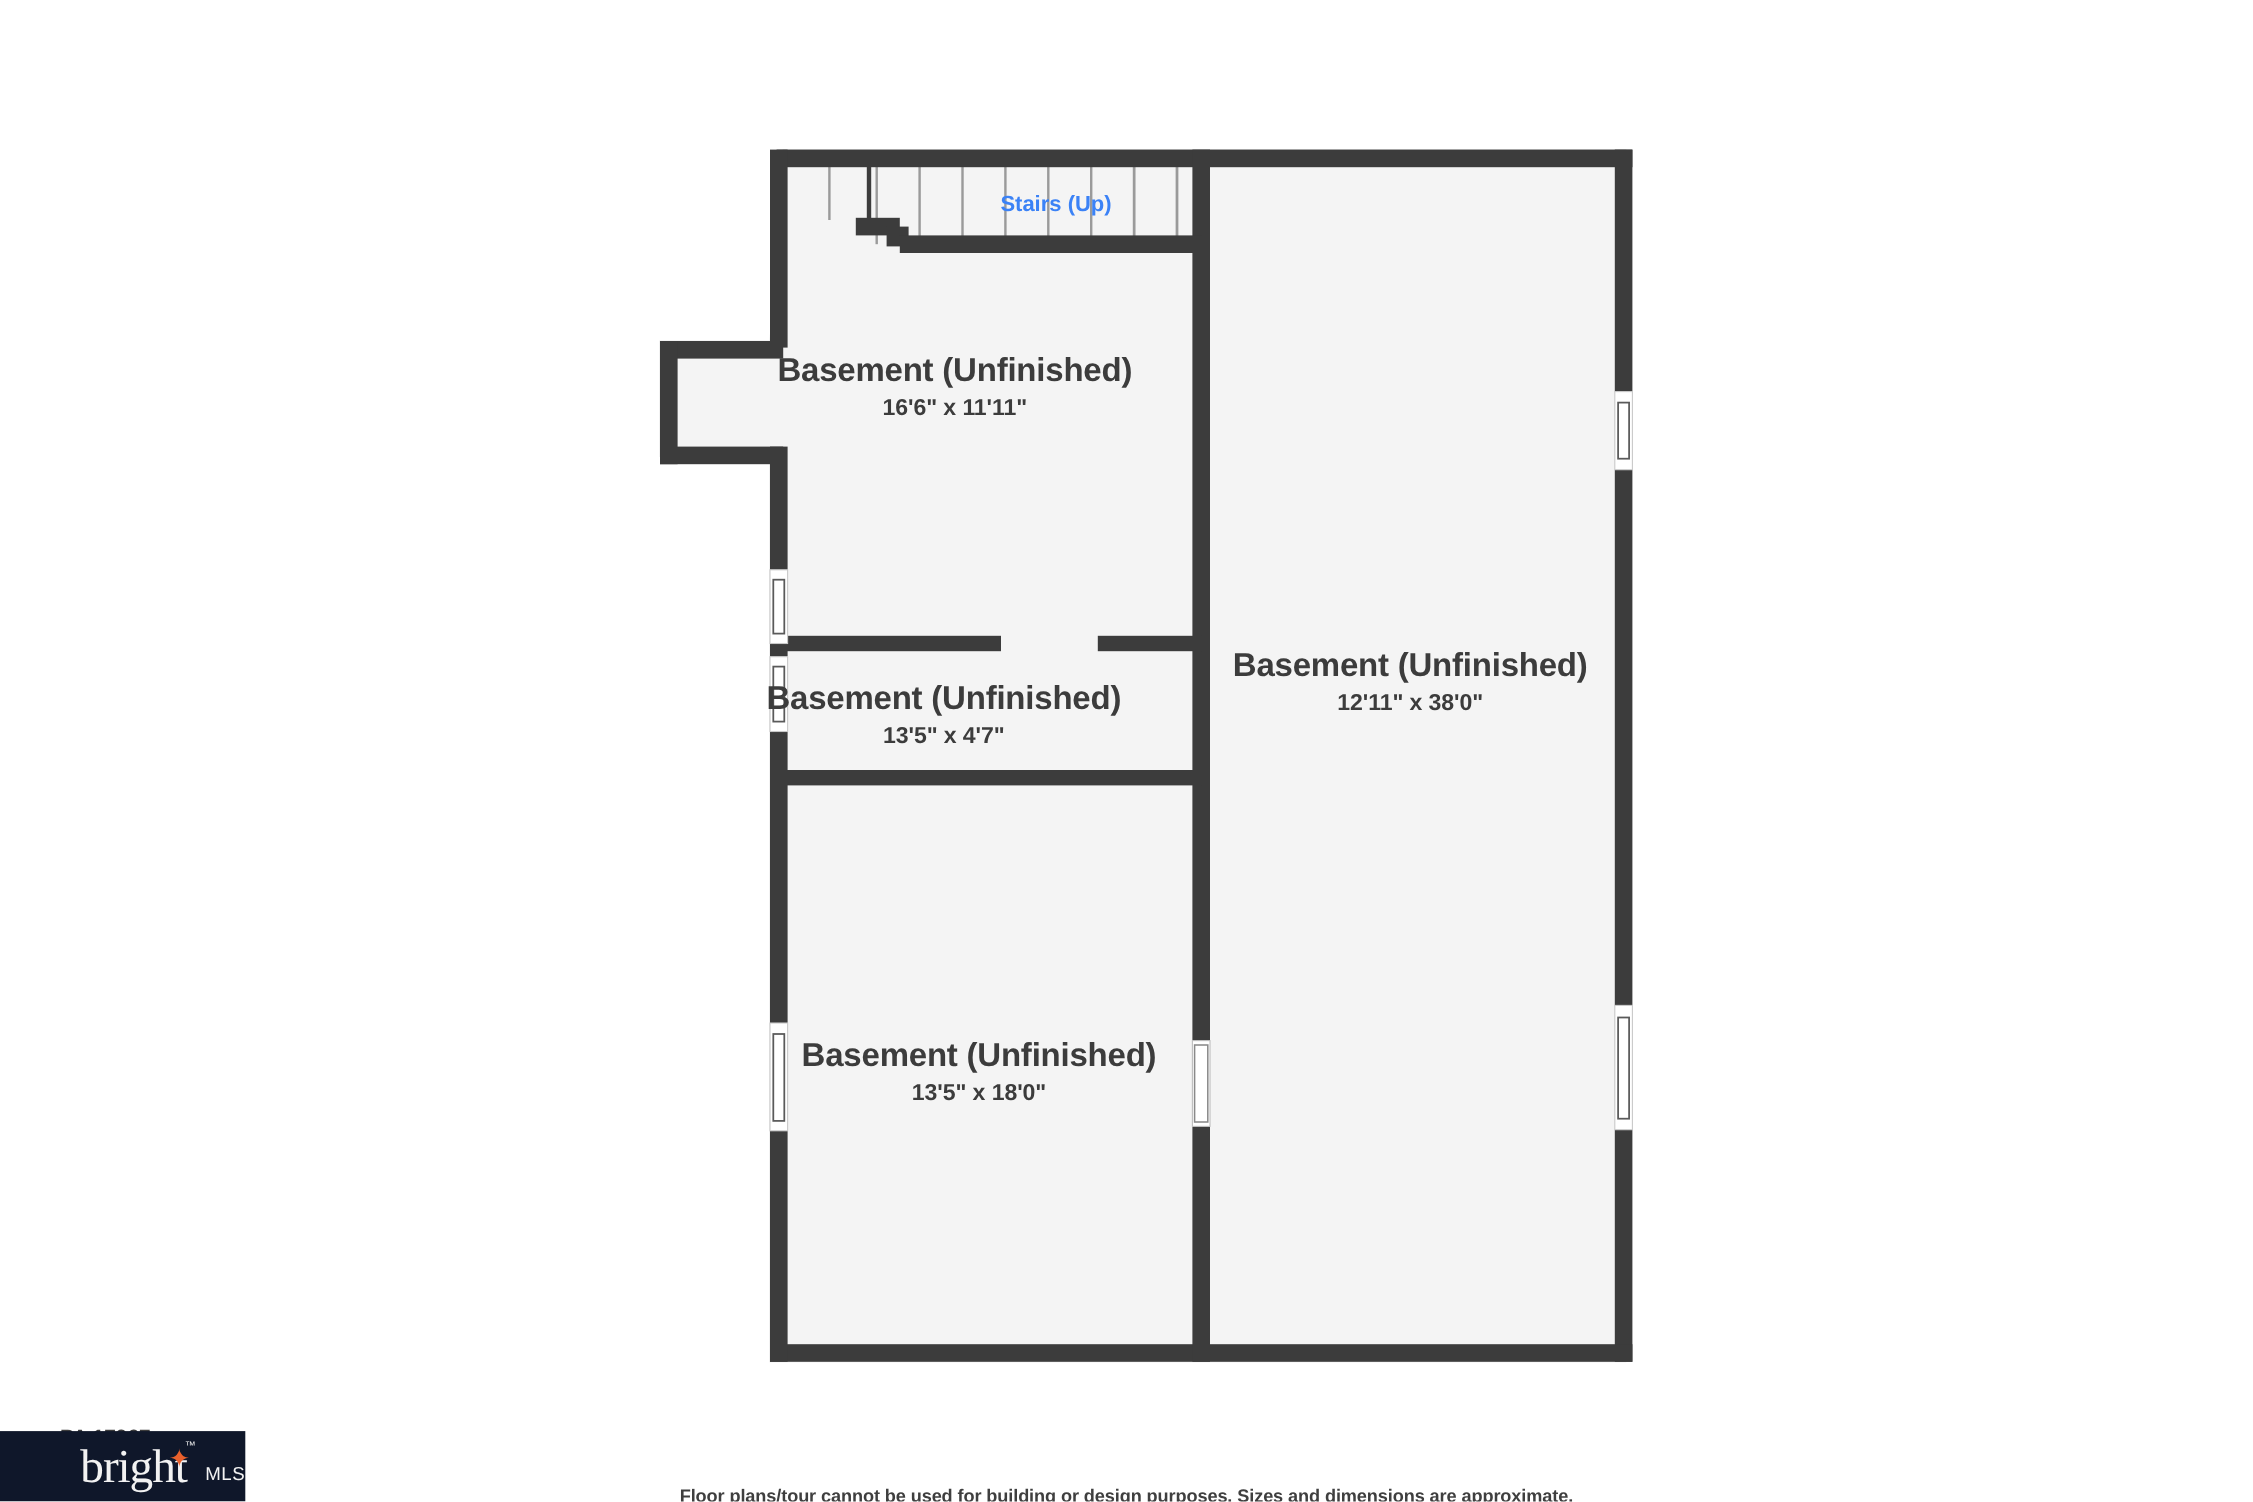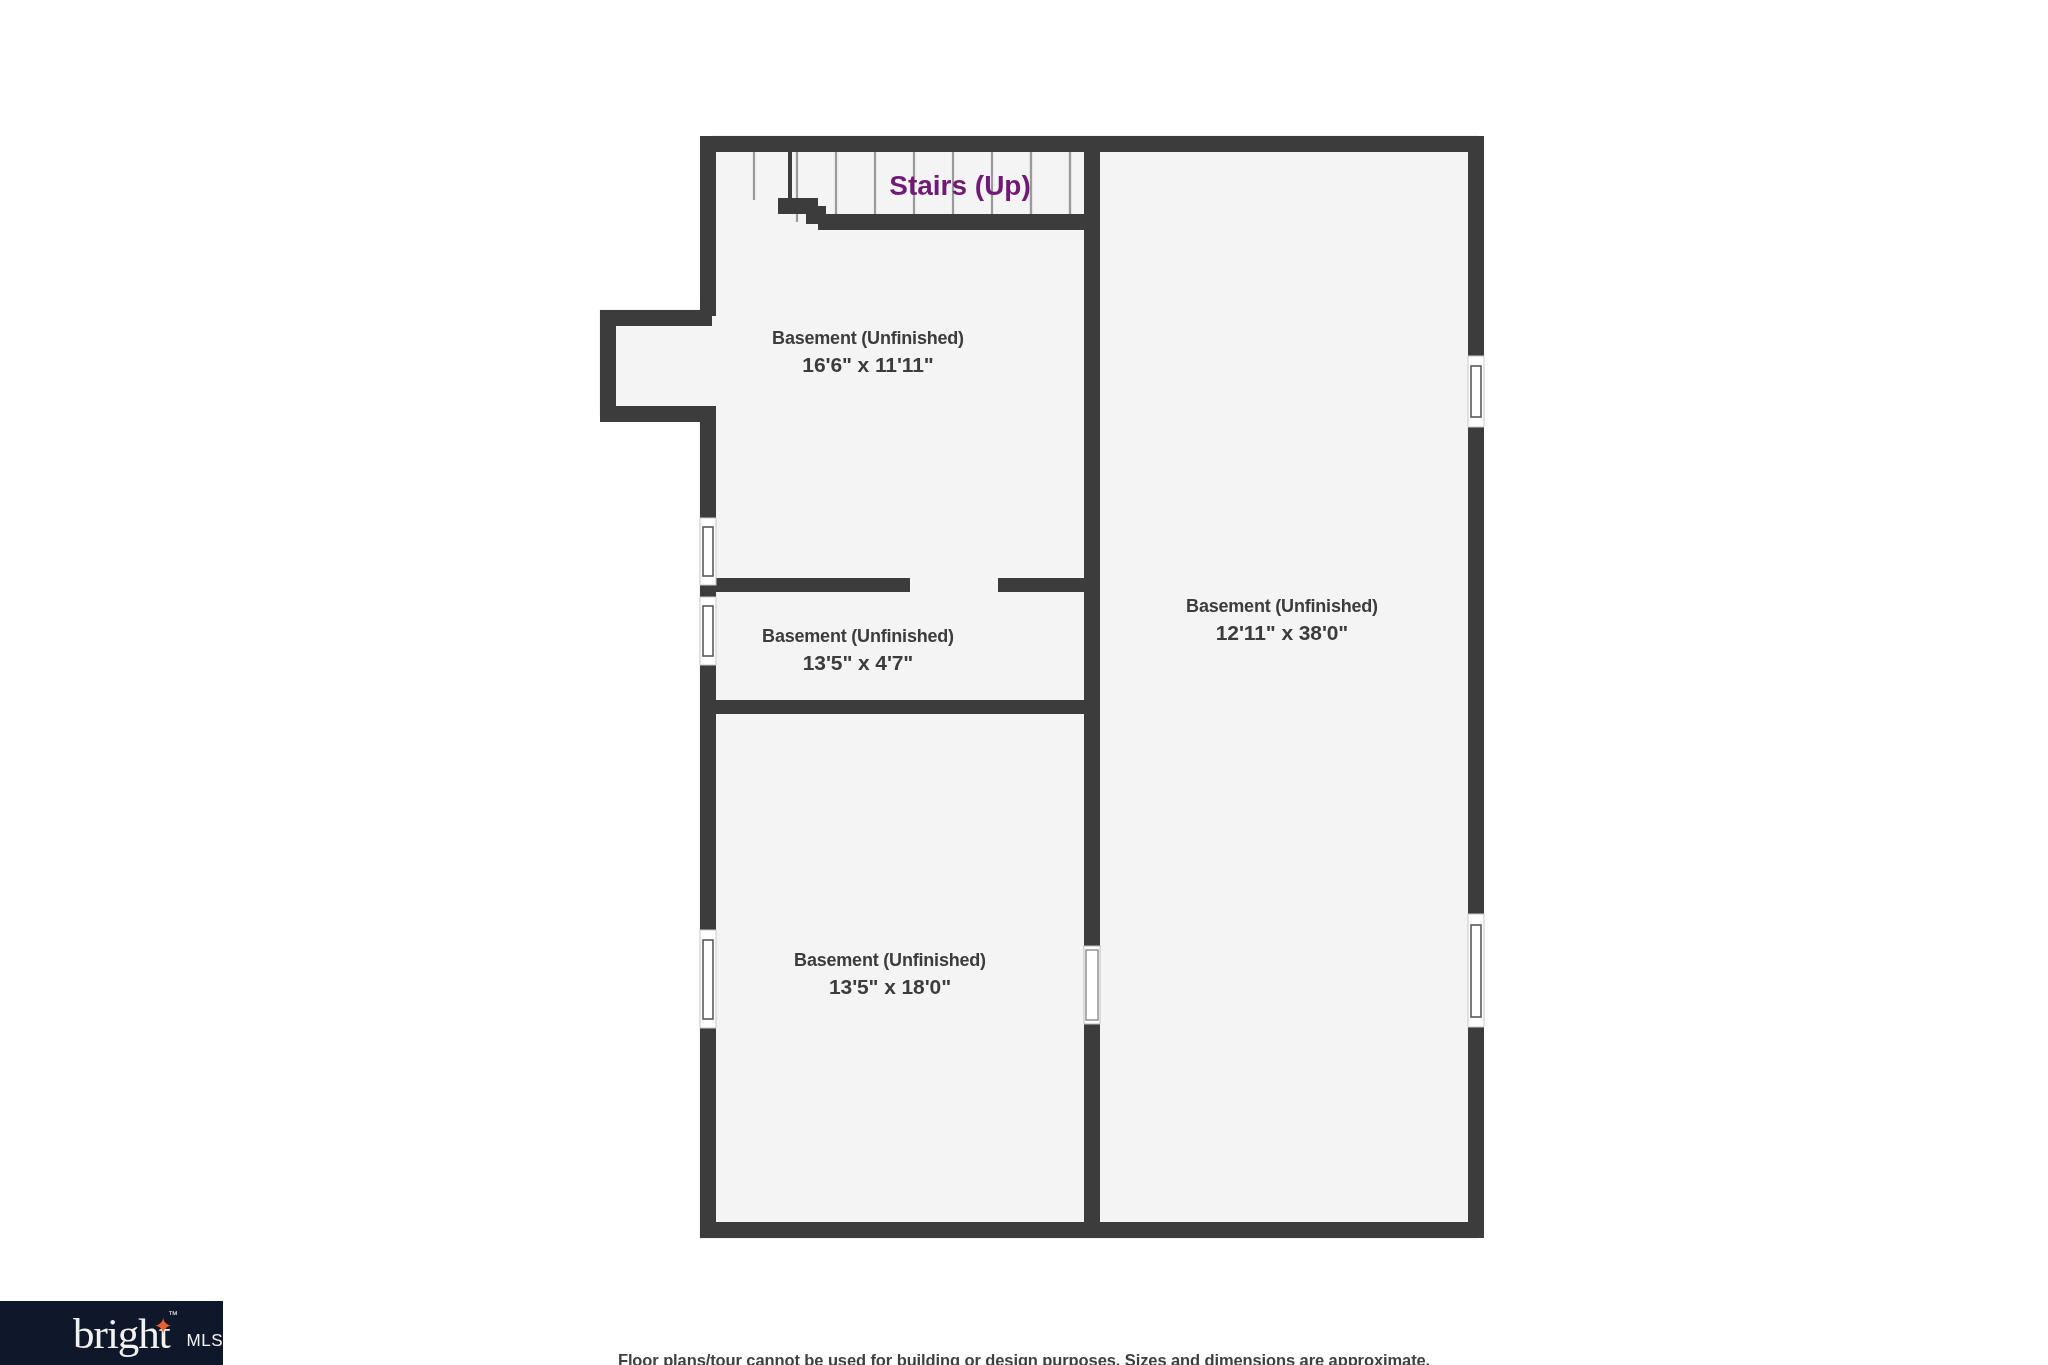"Stairs (Up)" .stairs-label { color: #701a75 -> #3b82f6; font-size: 28px -> 20px }
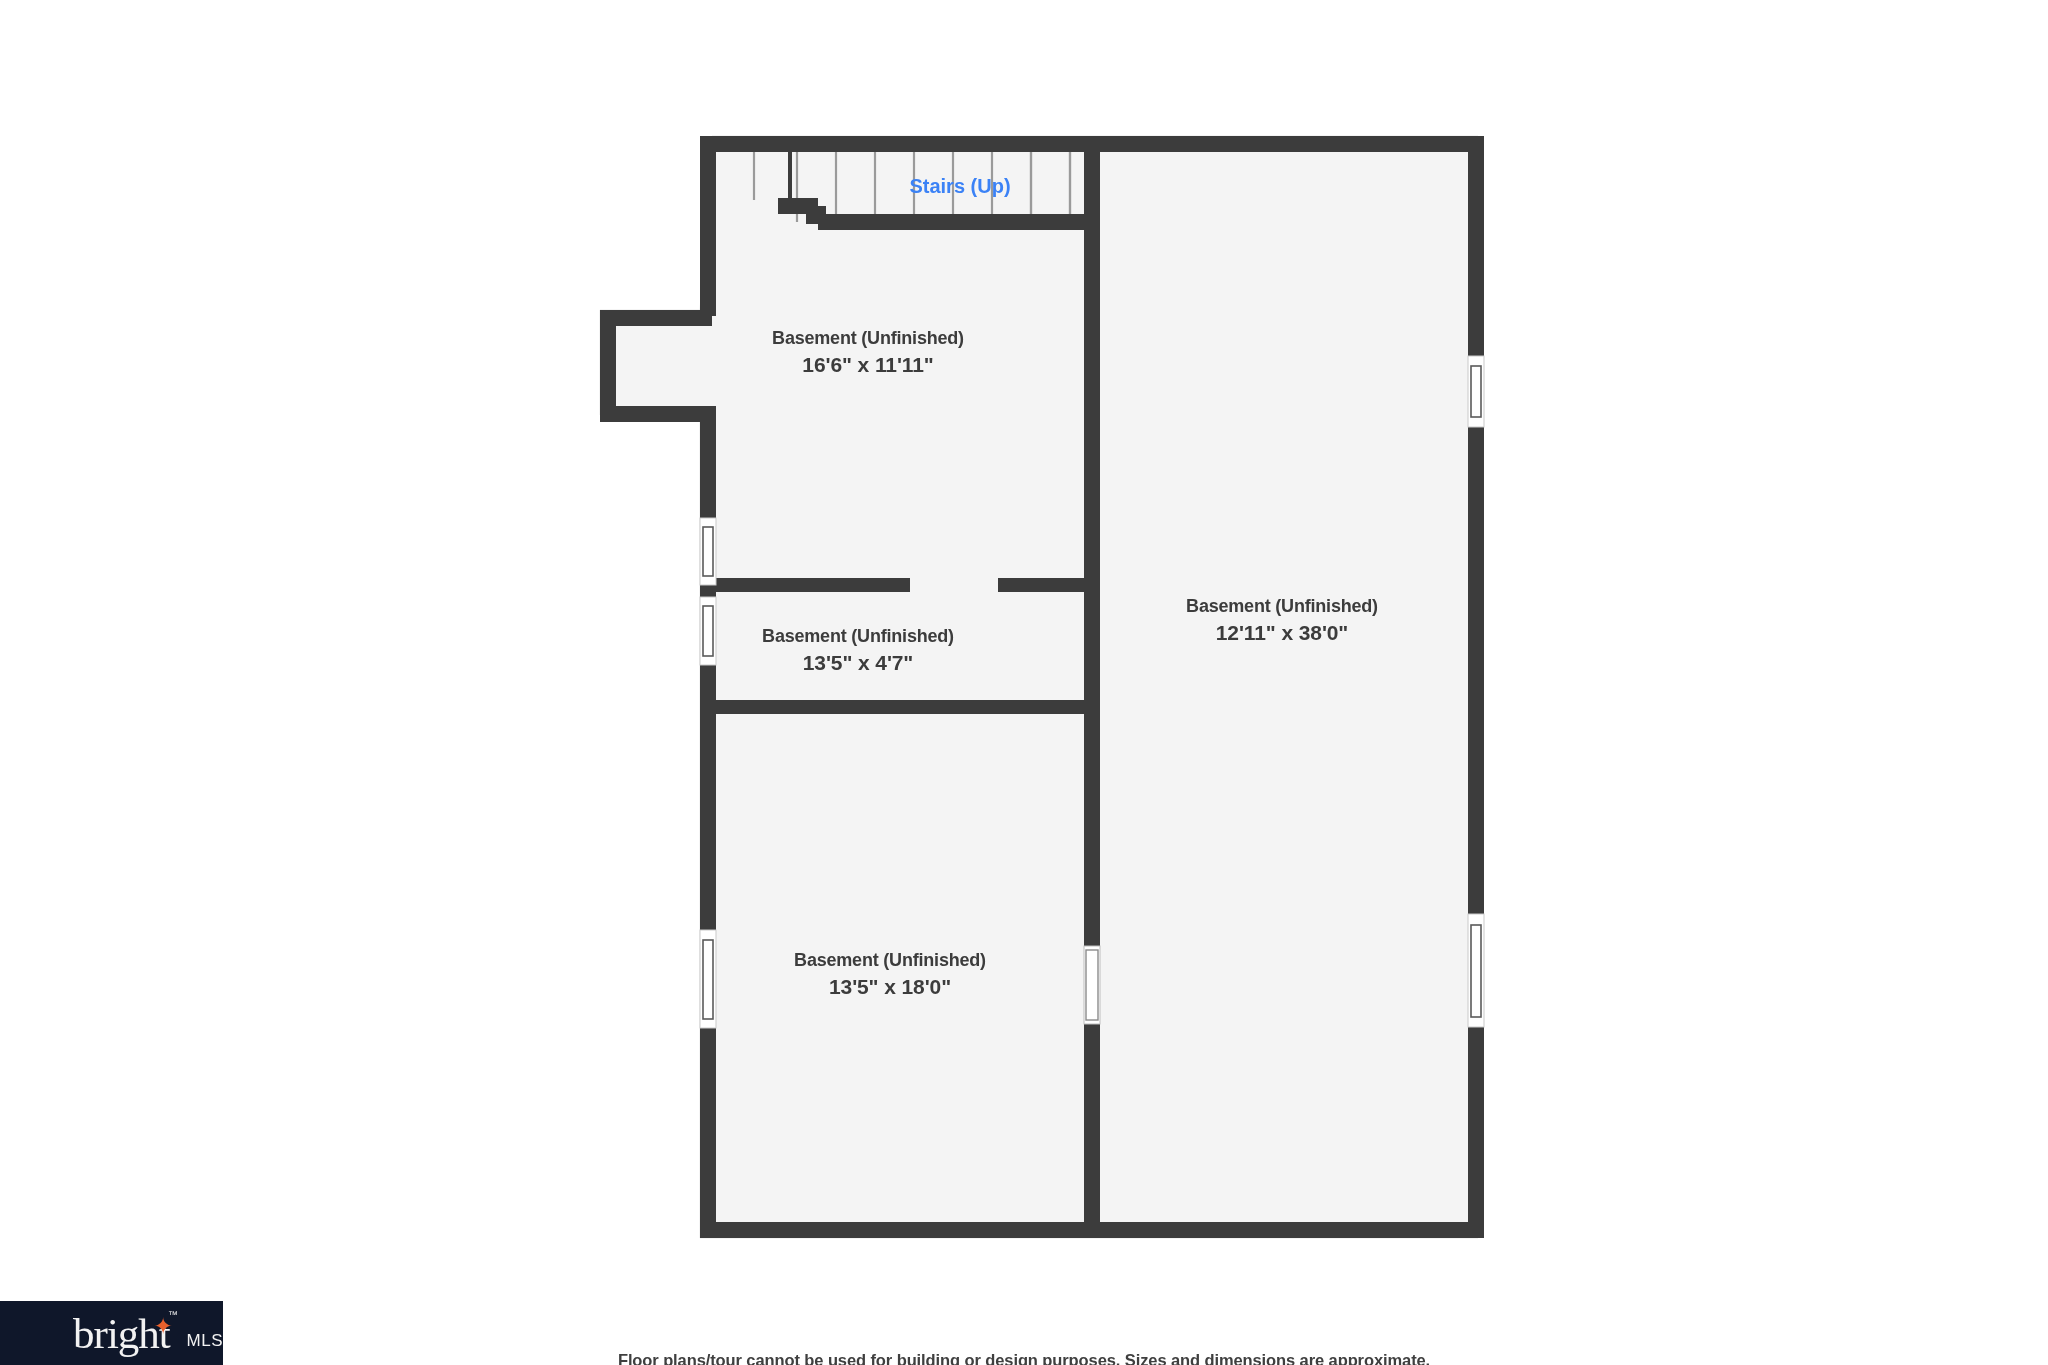"Basement (Unfinished)" .room-name { font-size: 18px -> 30px }
